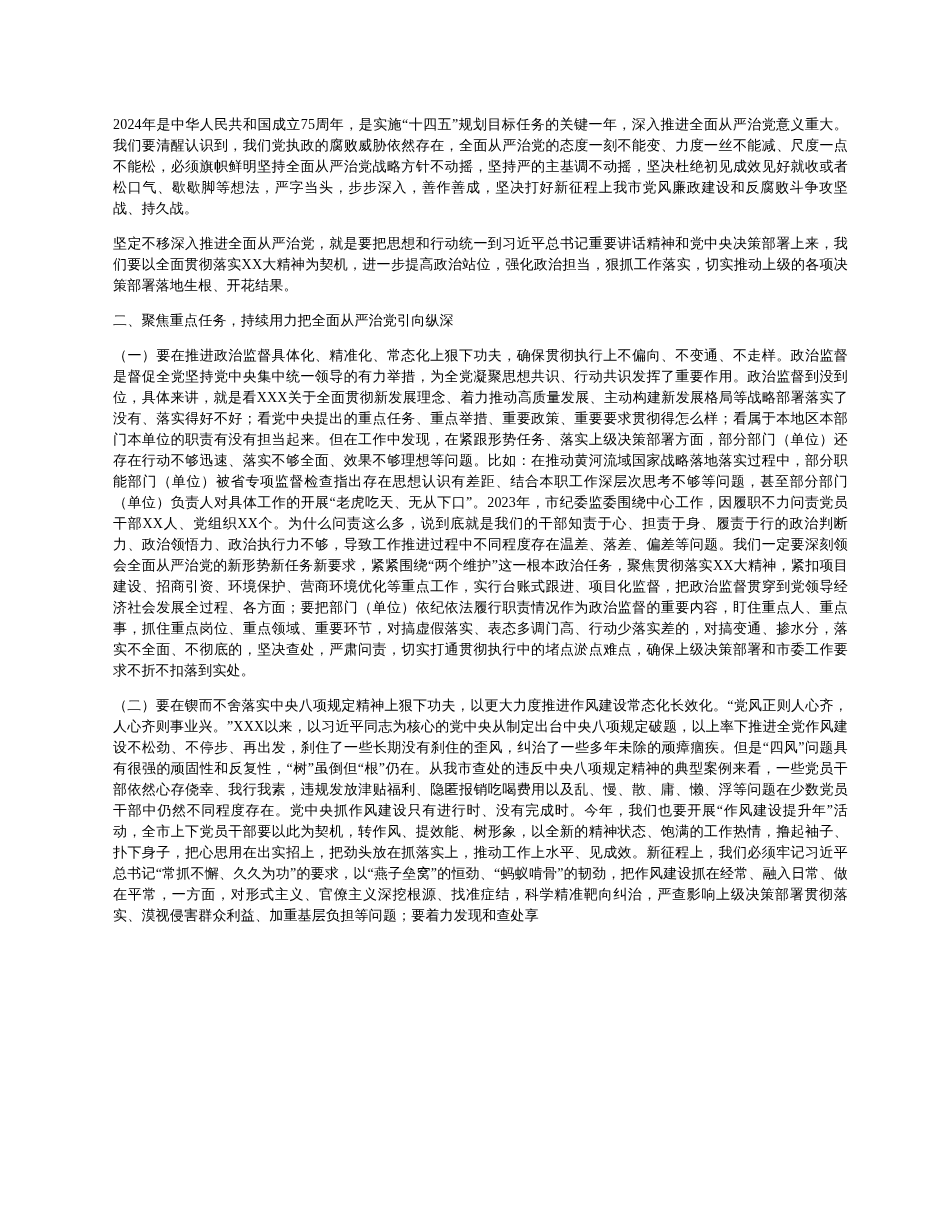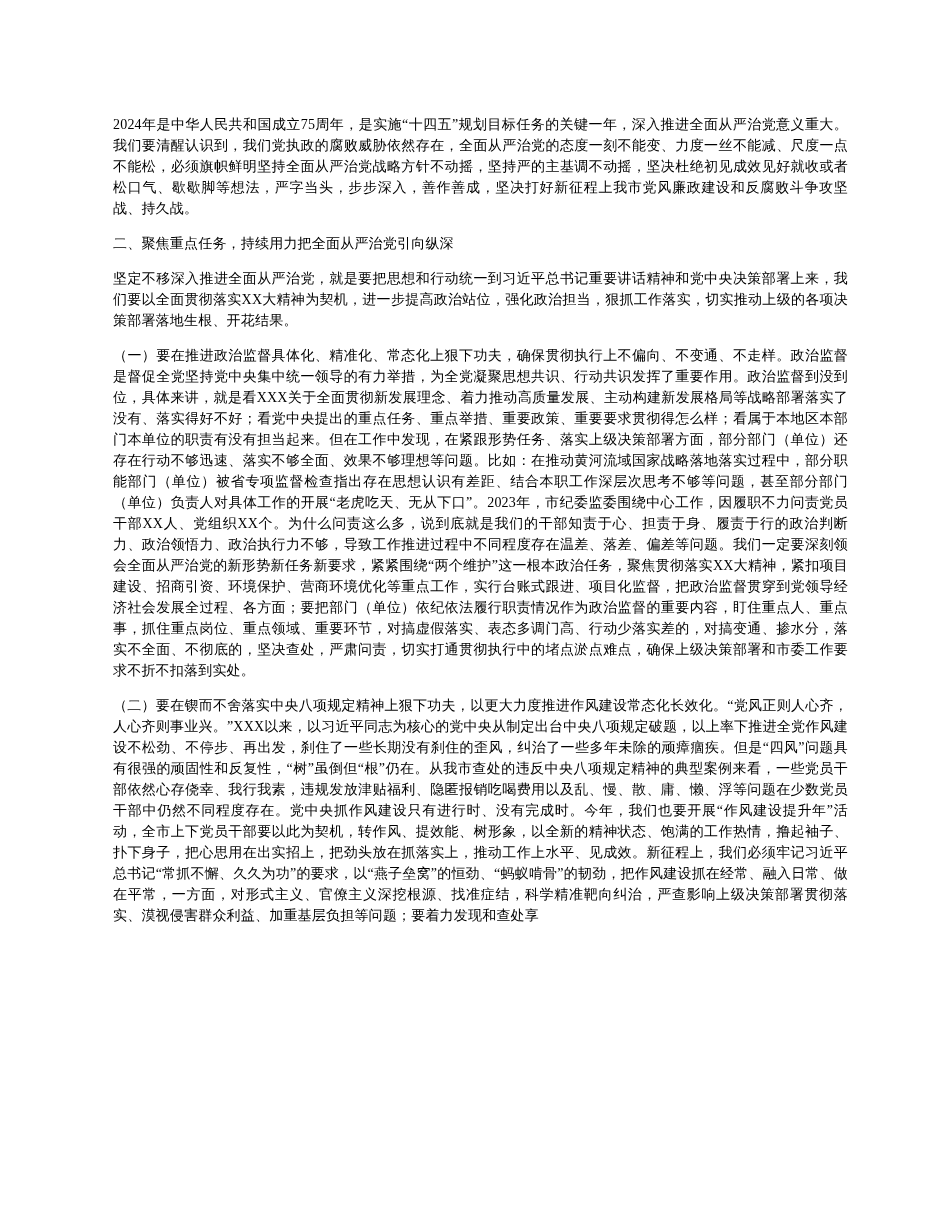"二、聚焦重点任务，持续用力把全面从严治党引向纵深" p.block { order: before "坚定不移深入推进全面从严治党，就是要把思想和行动统一到习近平总书记重要讲话精神和" -> after "坚定不移深入推进全面从严治党，就是要把思想和行动统一到习近平总书记重要讲话精神和" }
